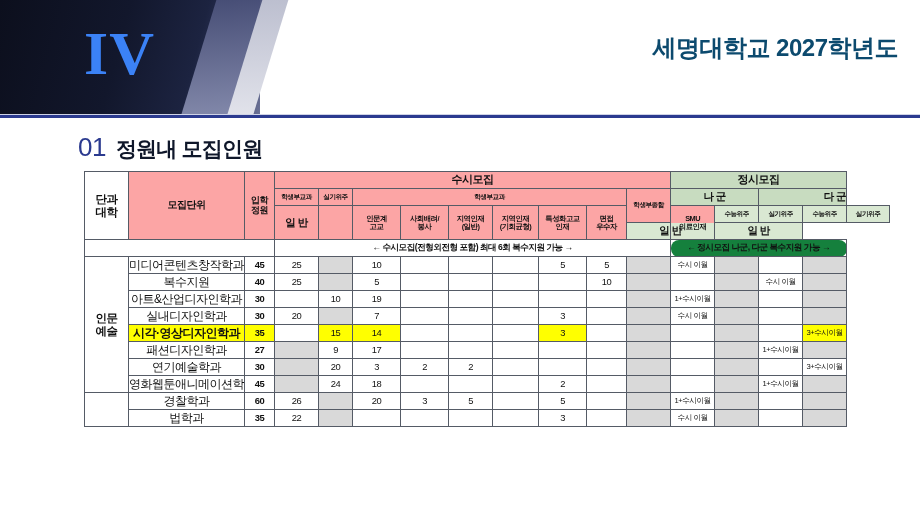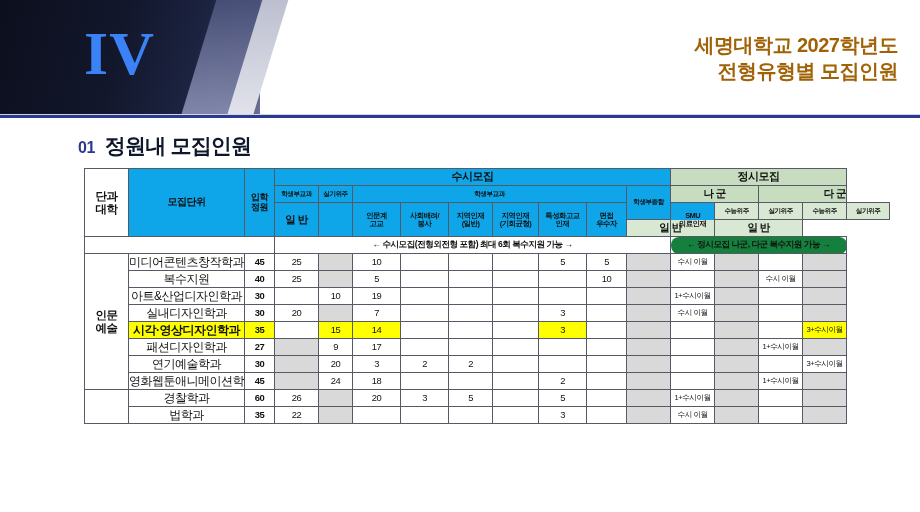"세명대학교 2027학년도" .header-title { color: #a16207 -> #0c4a6e; font-size: 20px -> 24px }
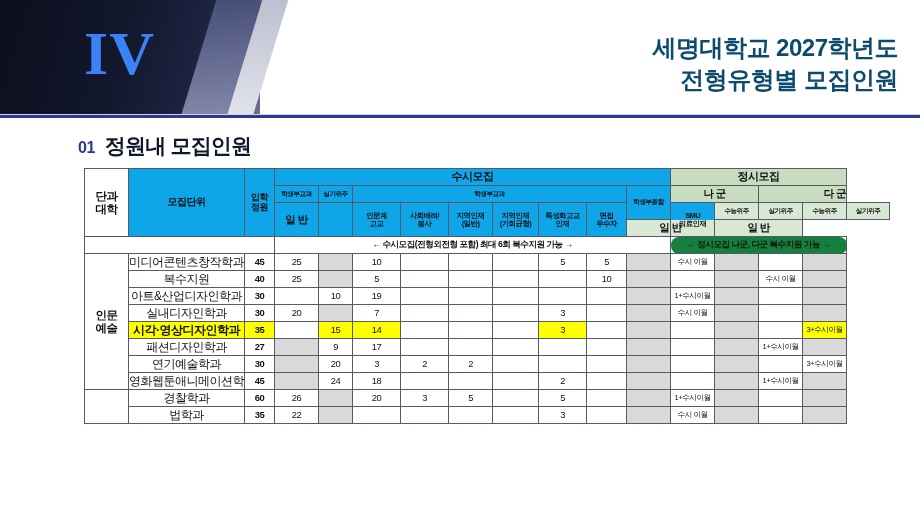"전형유형별 모집인원" div { html: <div>전형유형별 모집인원</div> -> none }
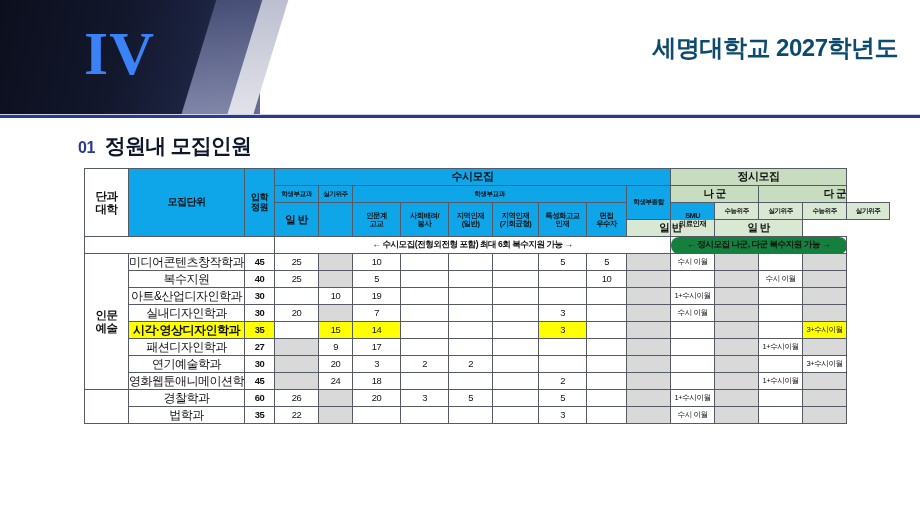"01" .section-num { font-size: 16px -> 26px; font-weight: bold -> normal }
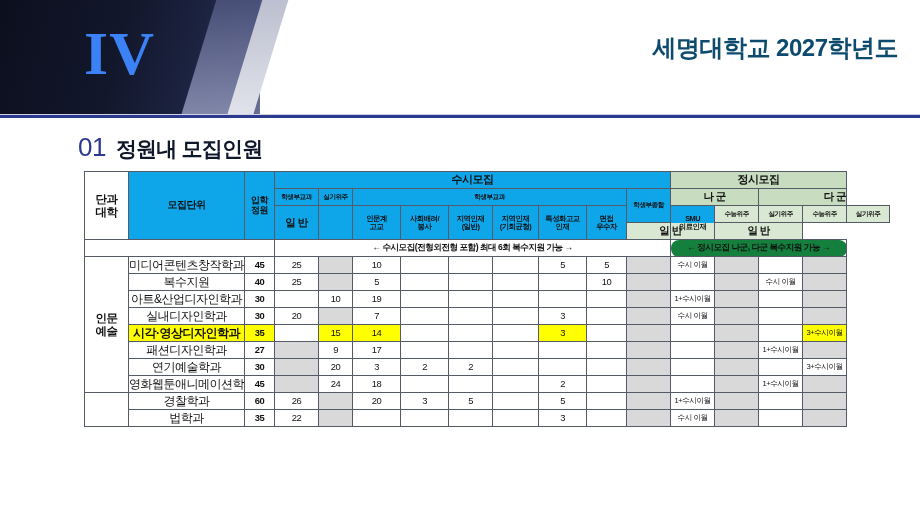"수시모집" .hdr-grey { background: #0ea5e9 -> #fca5a5 }
